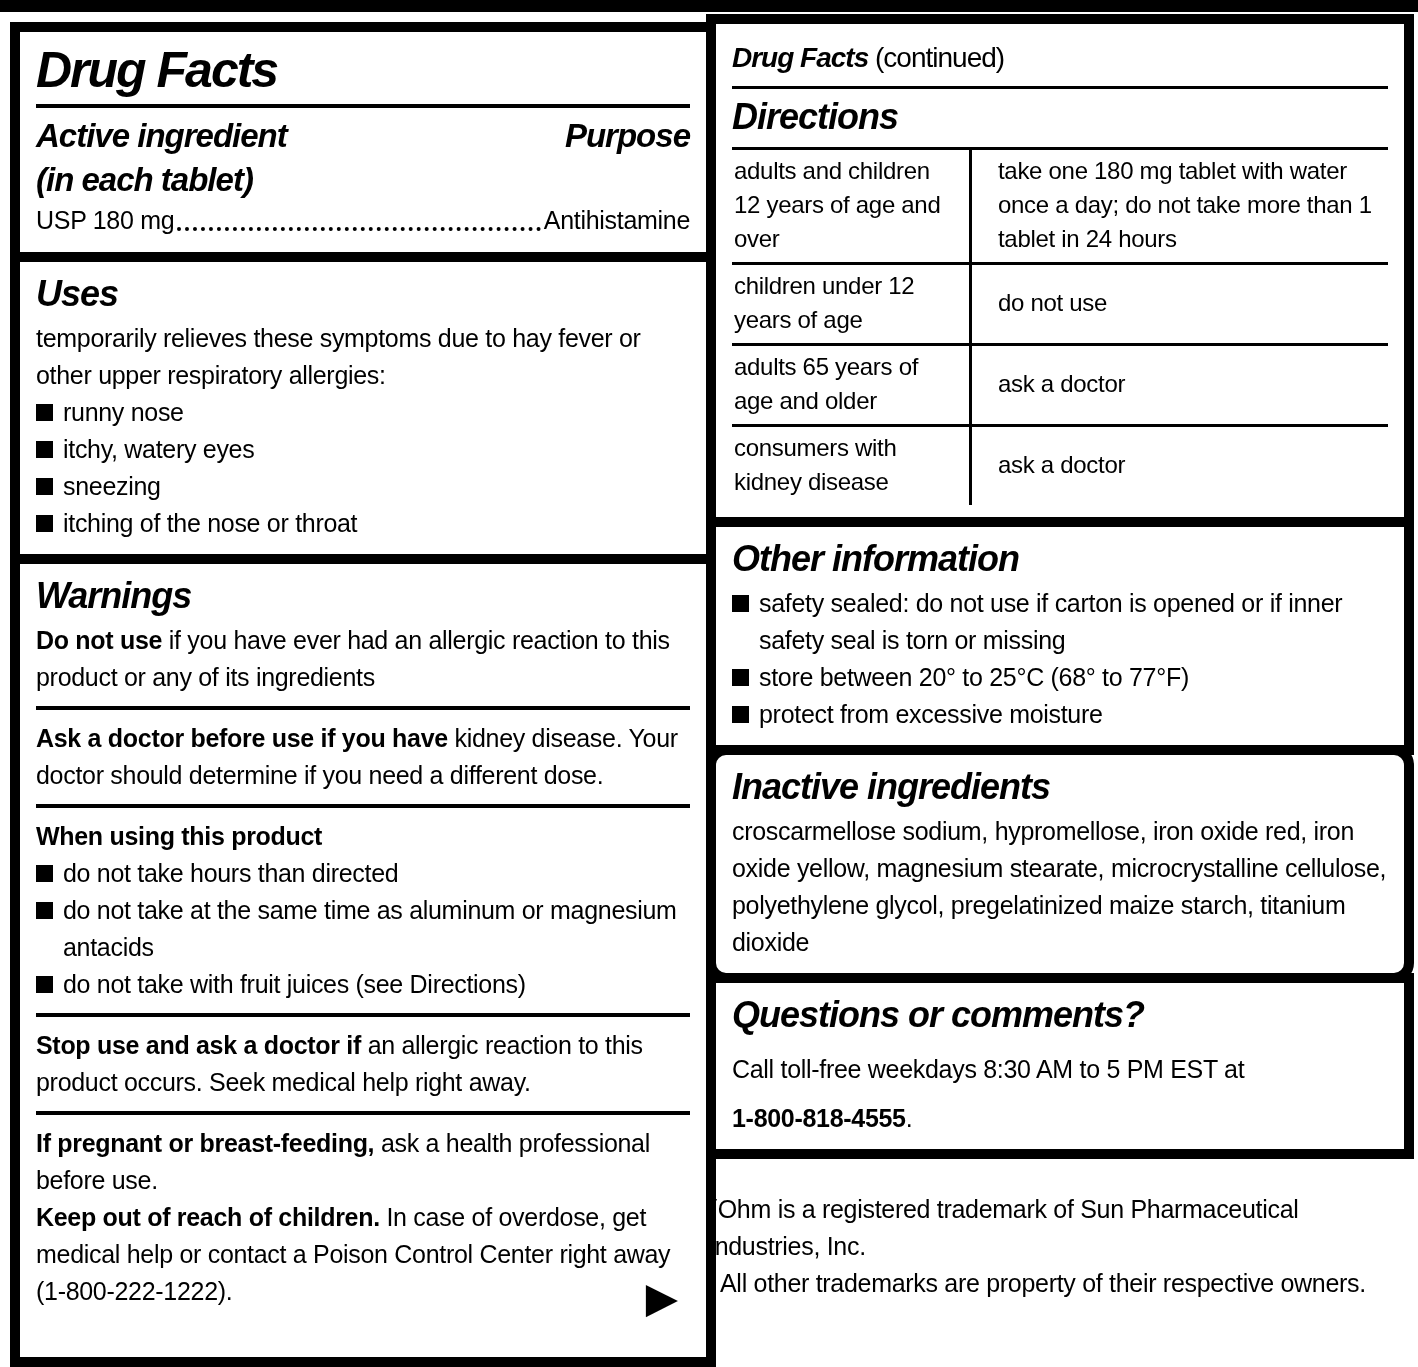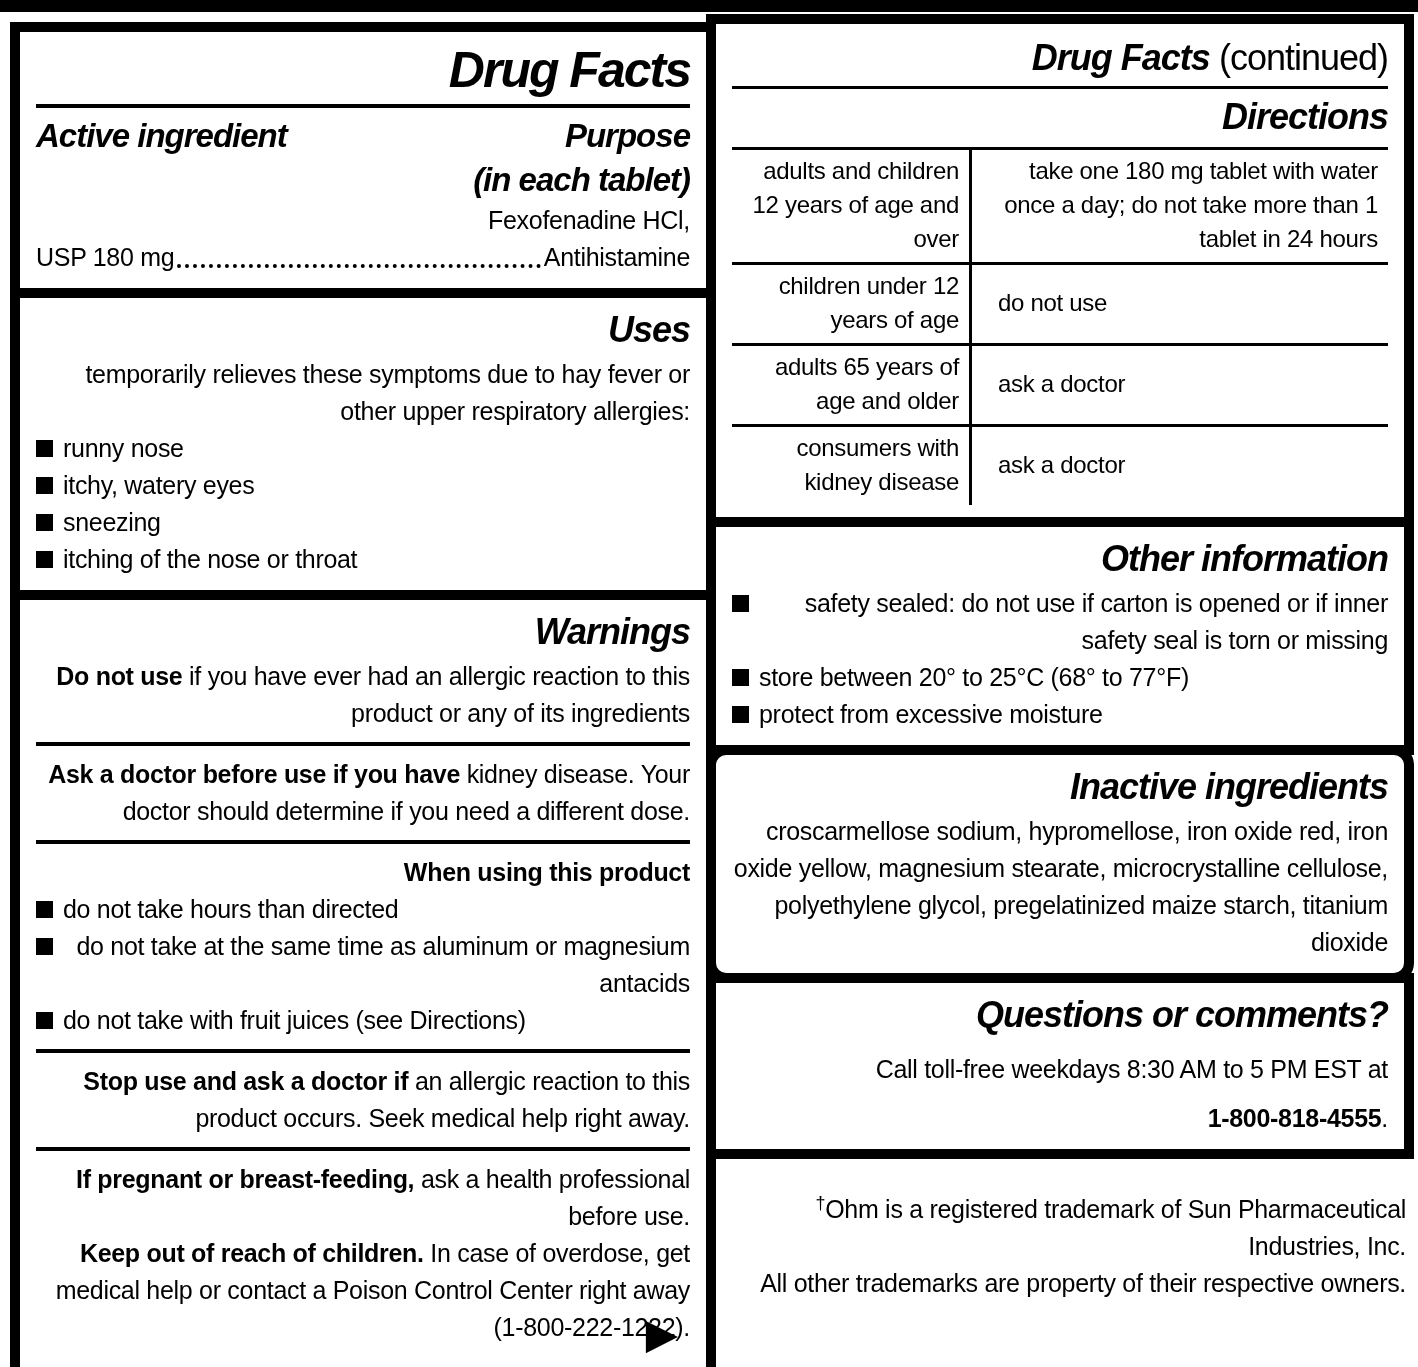"Drug Facts" .page { text-align: right -> none }
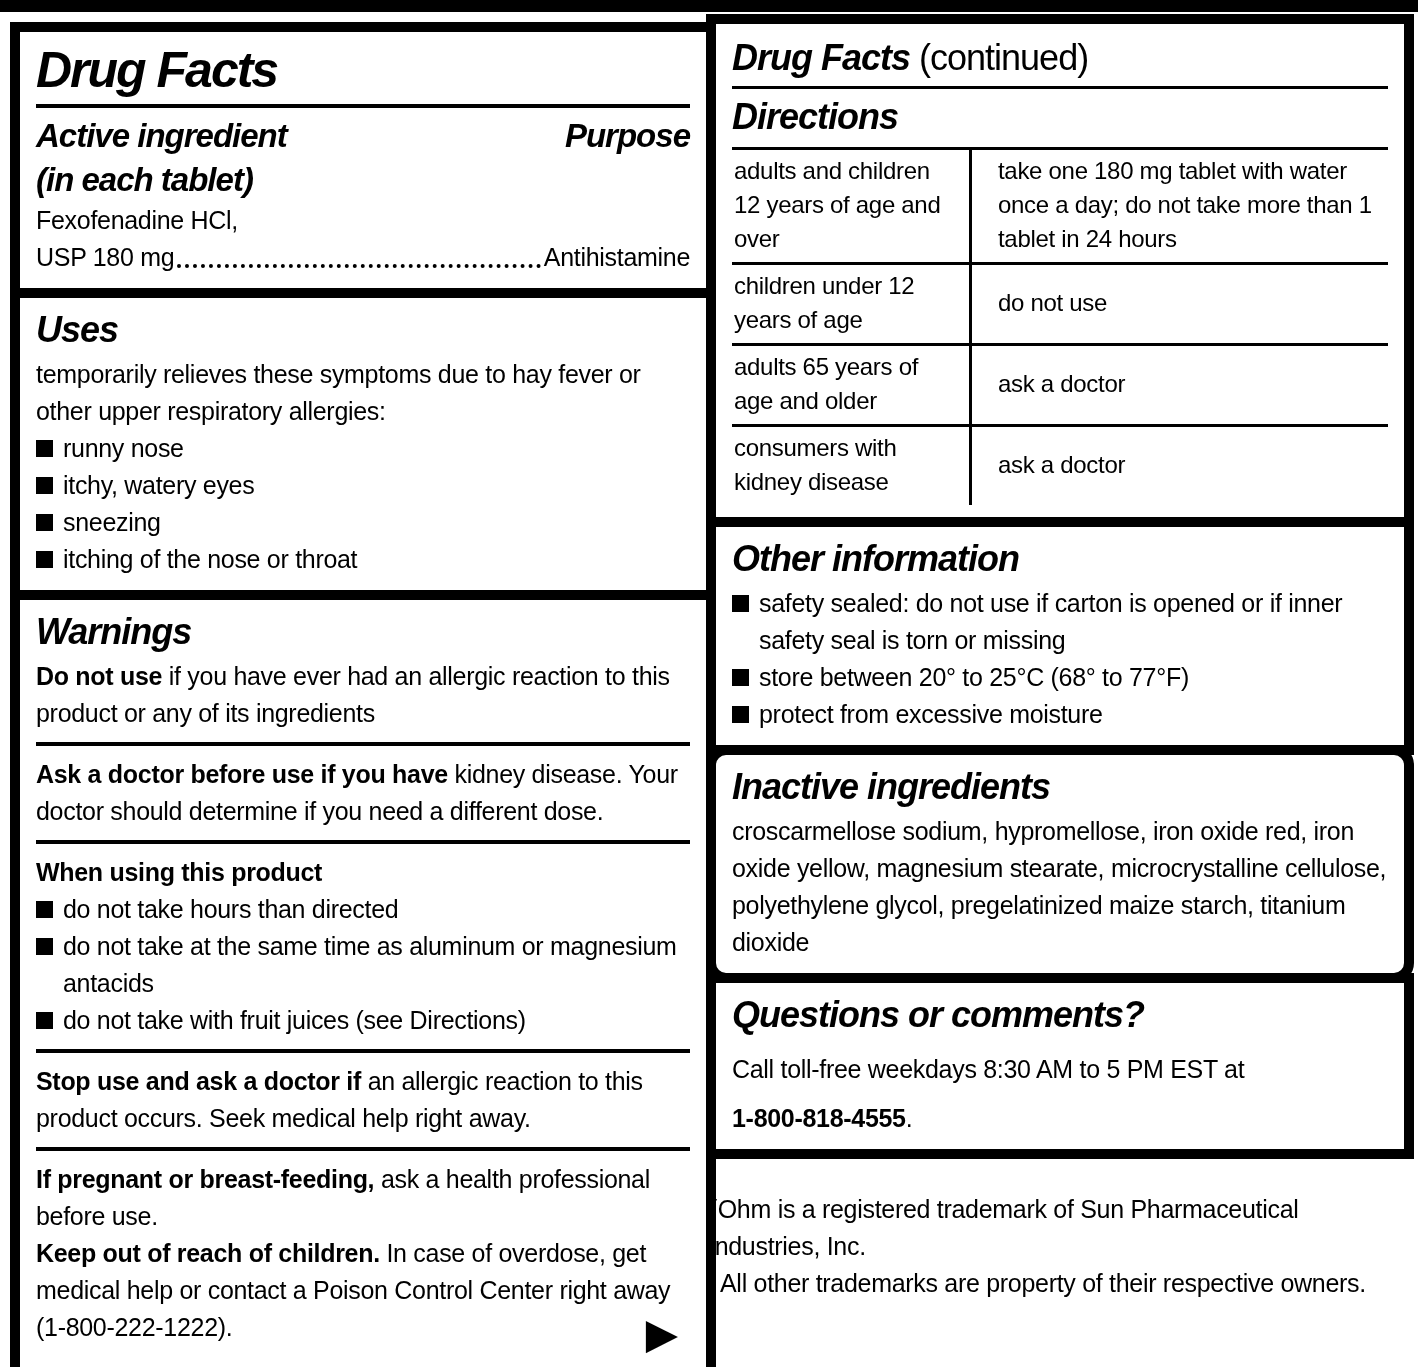"Drug Facts (continued)" .df-title-cont { font-size: 36px -> 28px }
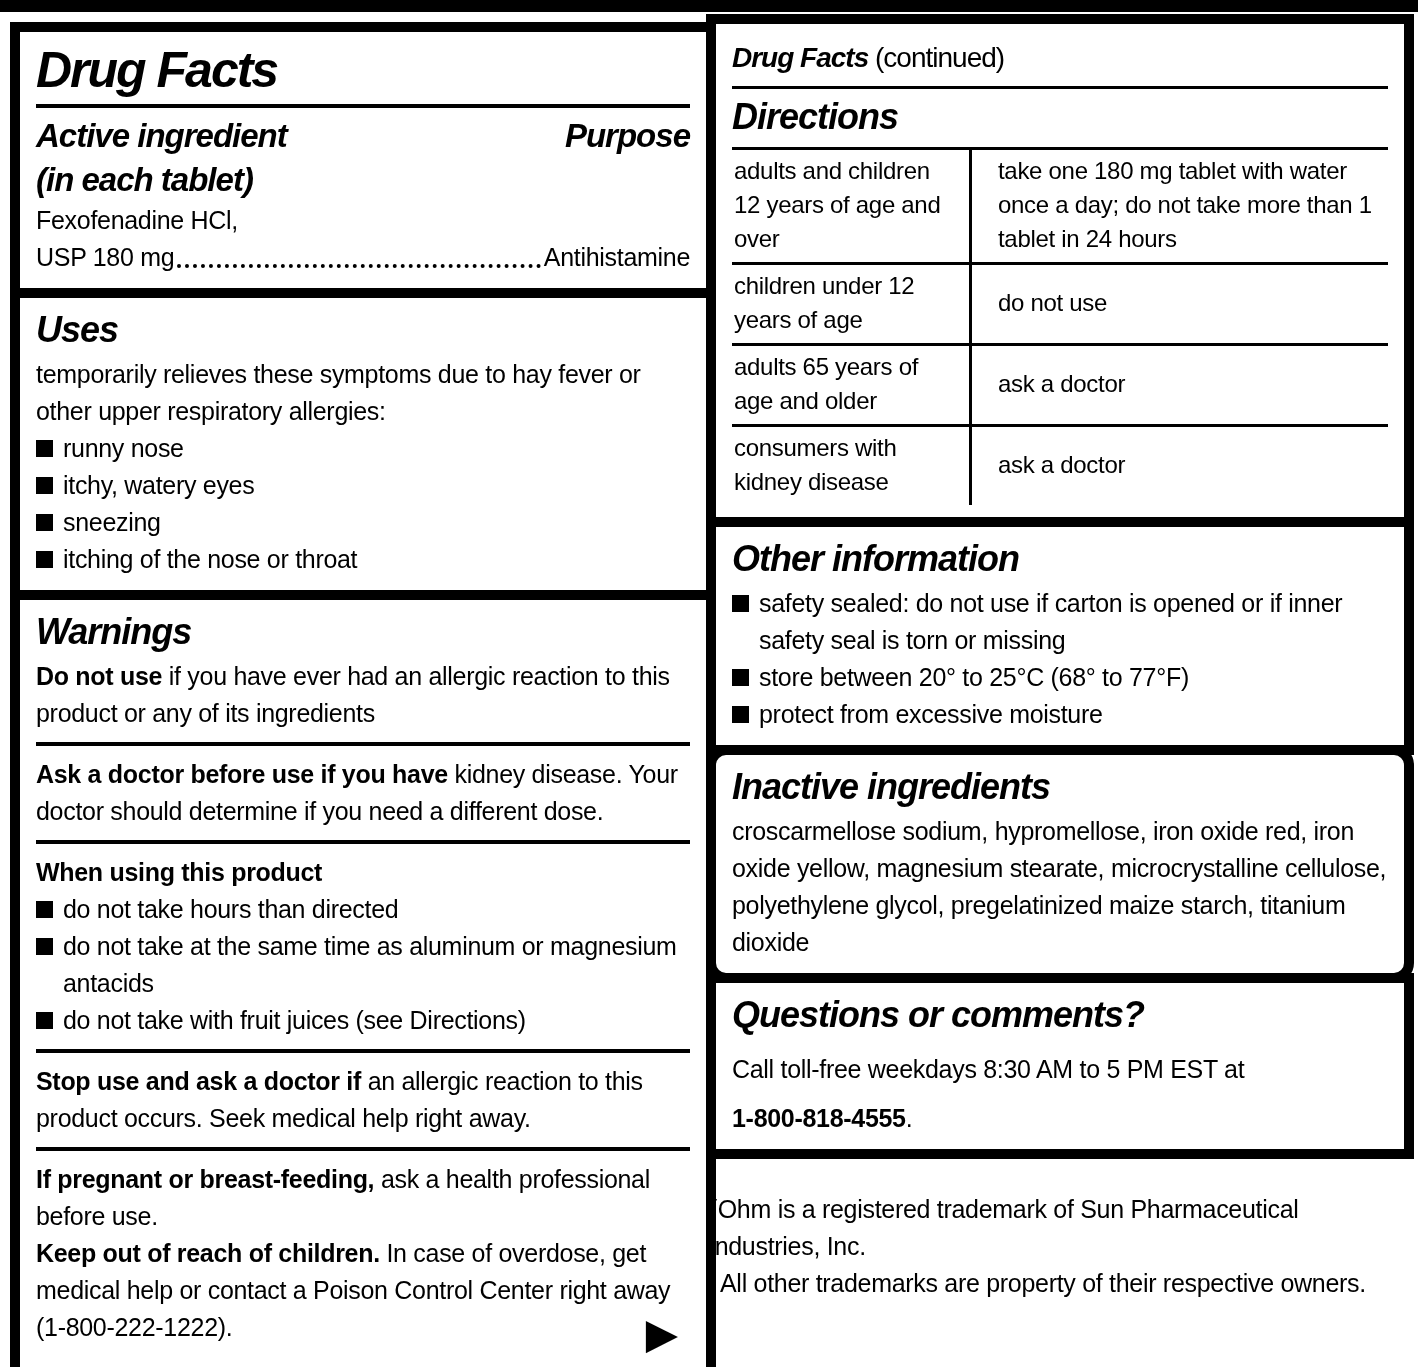"Fexofenadine HCl," div.body-text { html: <div>Fexofenadine HCl,</div> -> none }
